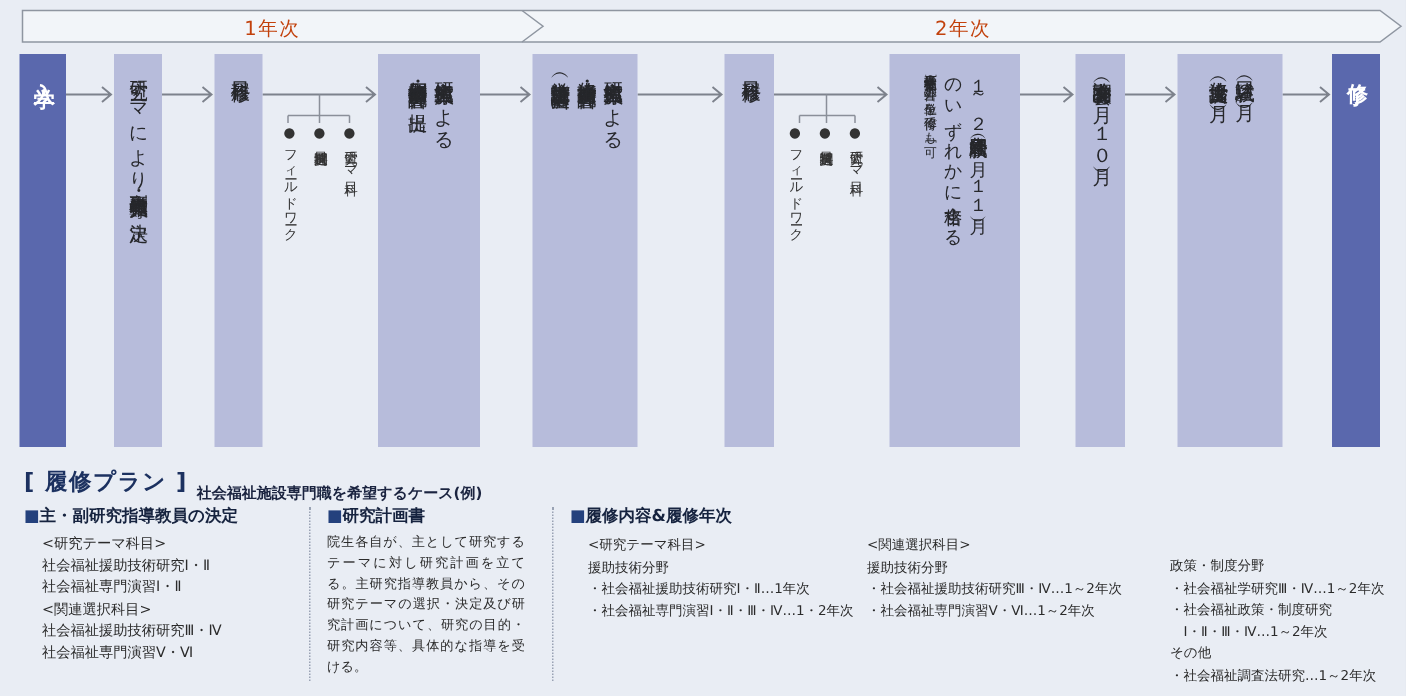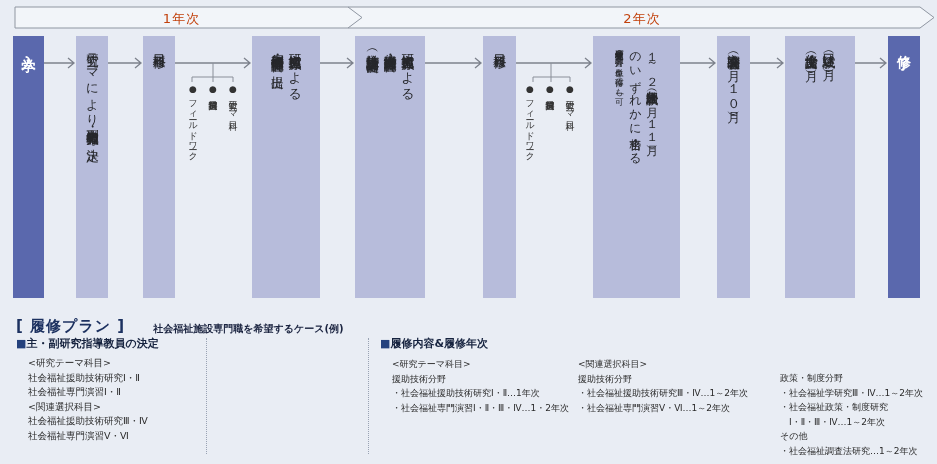"[ 履修プラン ]" .plan-title-row { align-items: flex-end -> center; gap: 28px -> 6px }
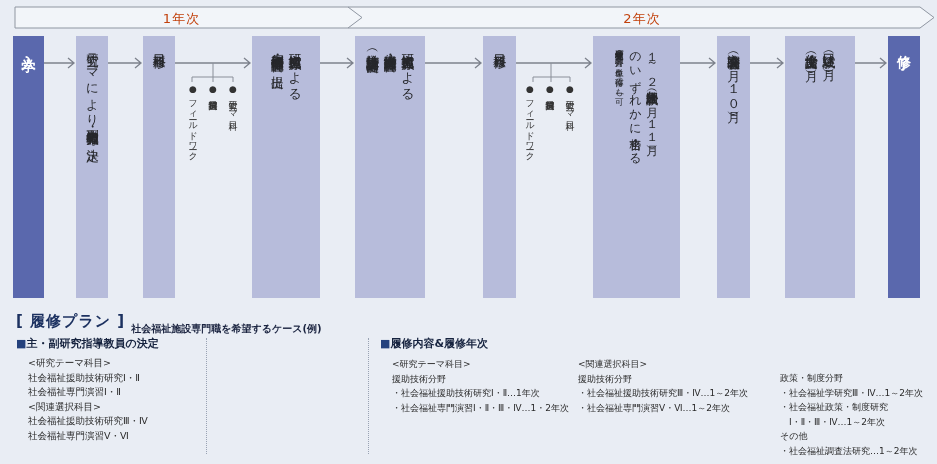"■研究計画書" div.sec-heading { html: none -> <div><span>■</span><span>研究計画書</span></div> }
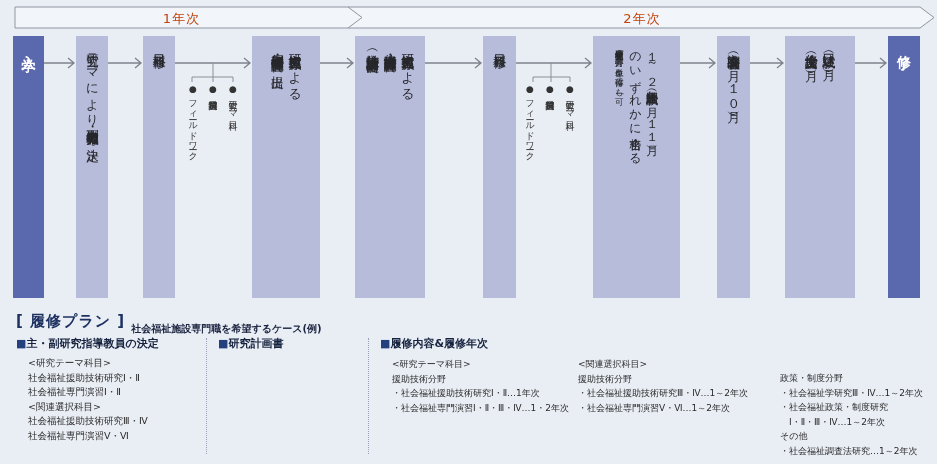"院生各自が、主として研究するテーマに対し研究計画を立てる。主研究指導教員から、そ" div.body { html: none -> <div>院生各自が、主として研究するテーマに対し研究計画を立てる。主研究指導教員から、その研究テーマの選択・決定及び研究計画について、研究の目的・研究内容等、具体的な指導を受ける。</div> }
